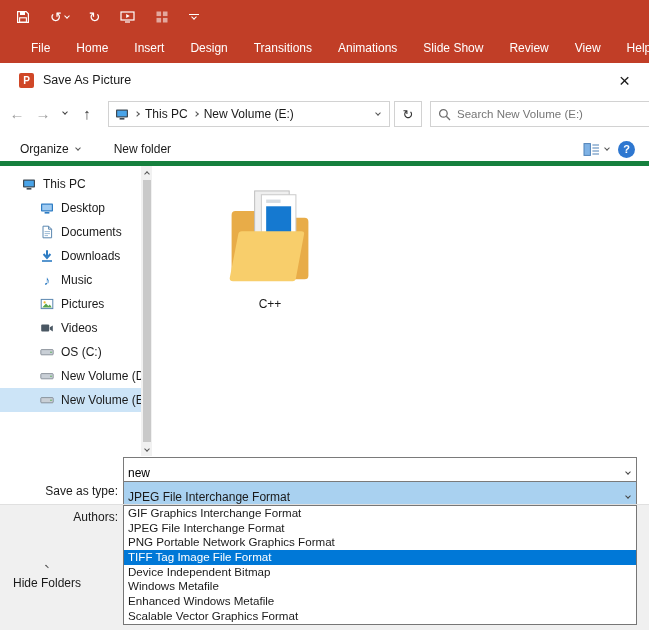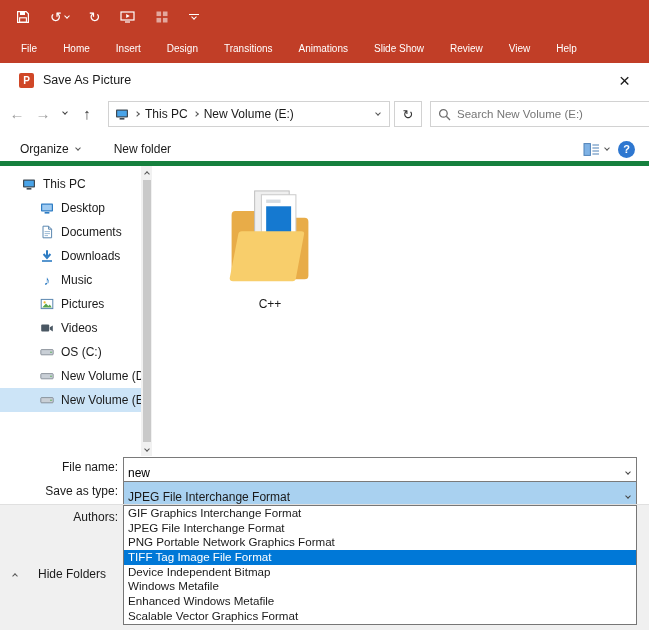"File" .tabs { font-size: 10px -> 12px; padding-left: 8px -> 18px }
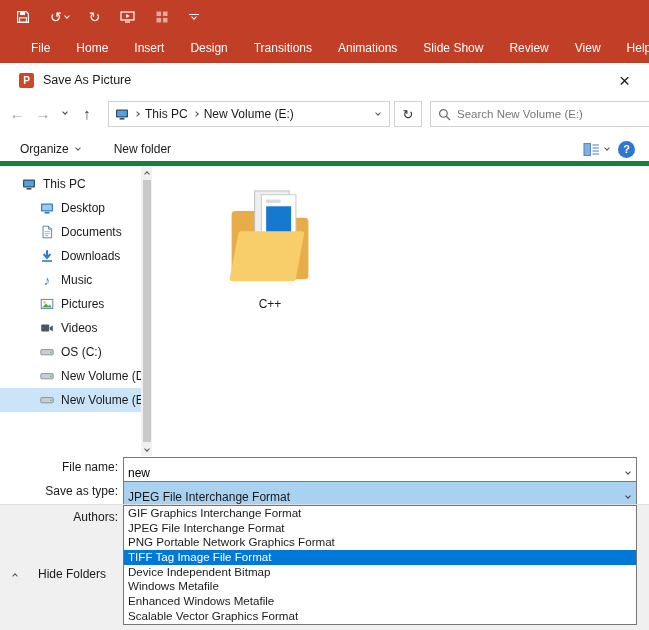"File name:" div.field-label { html: <div>File name:</div> -> none }
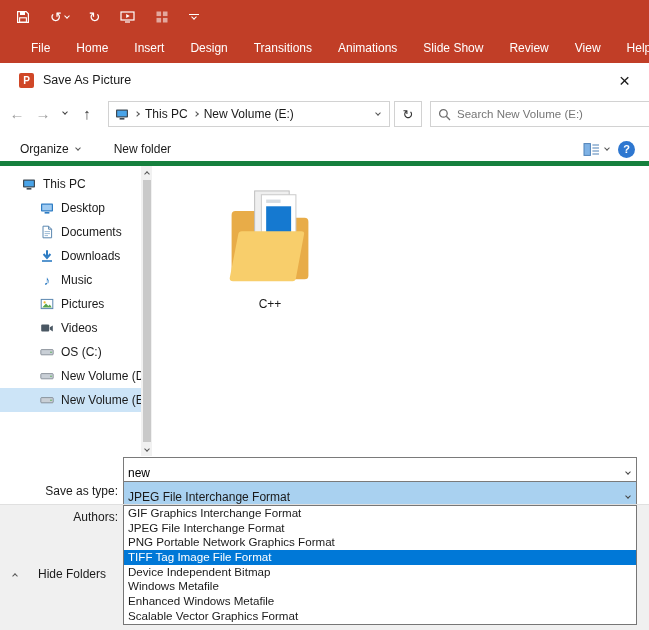"Hide Folders" .hidefolders { flex-direction: none -> column; gap: 21px -> 9px }
